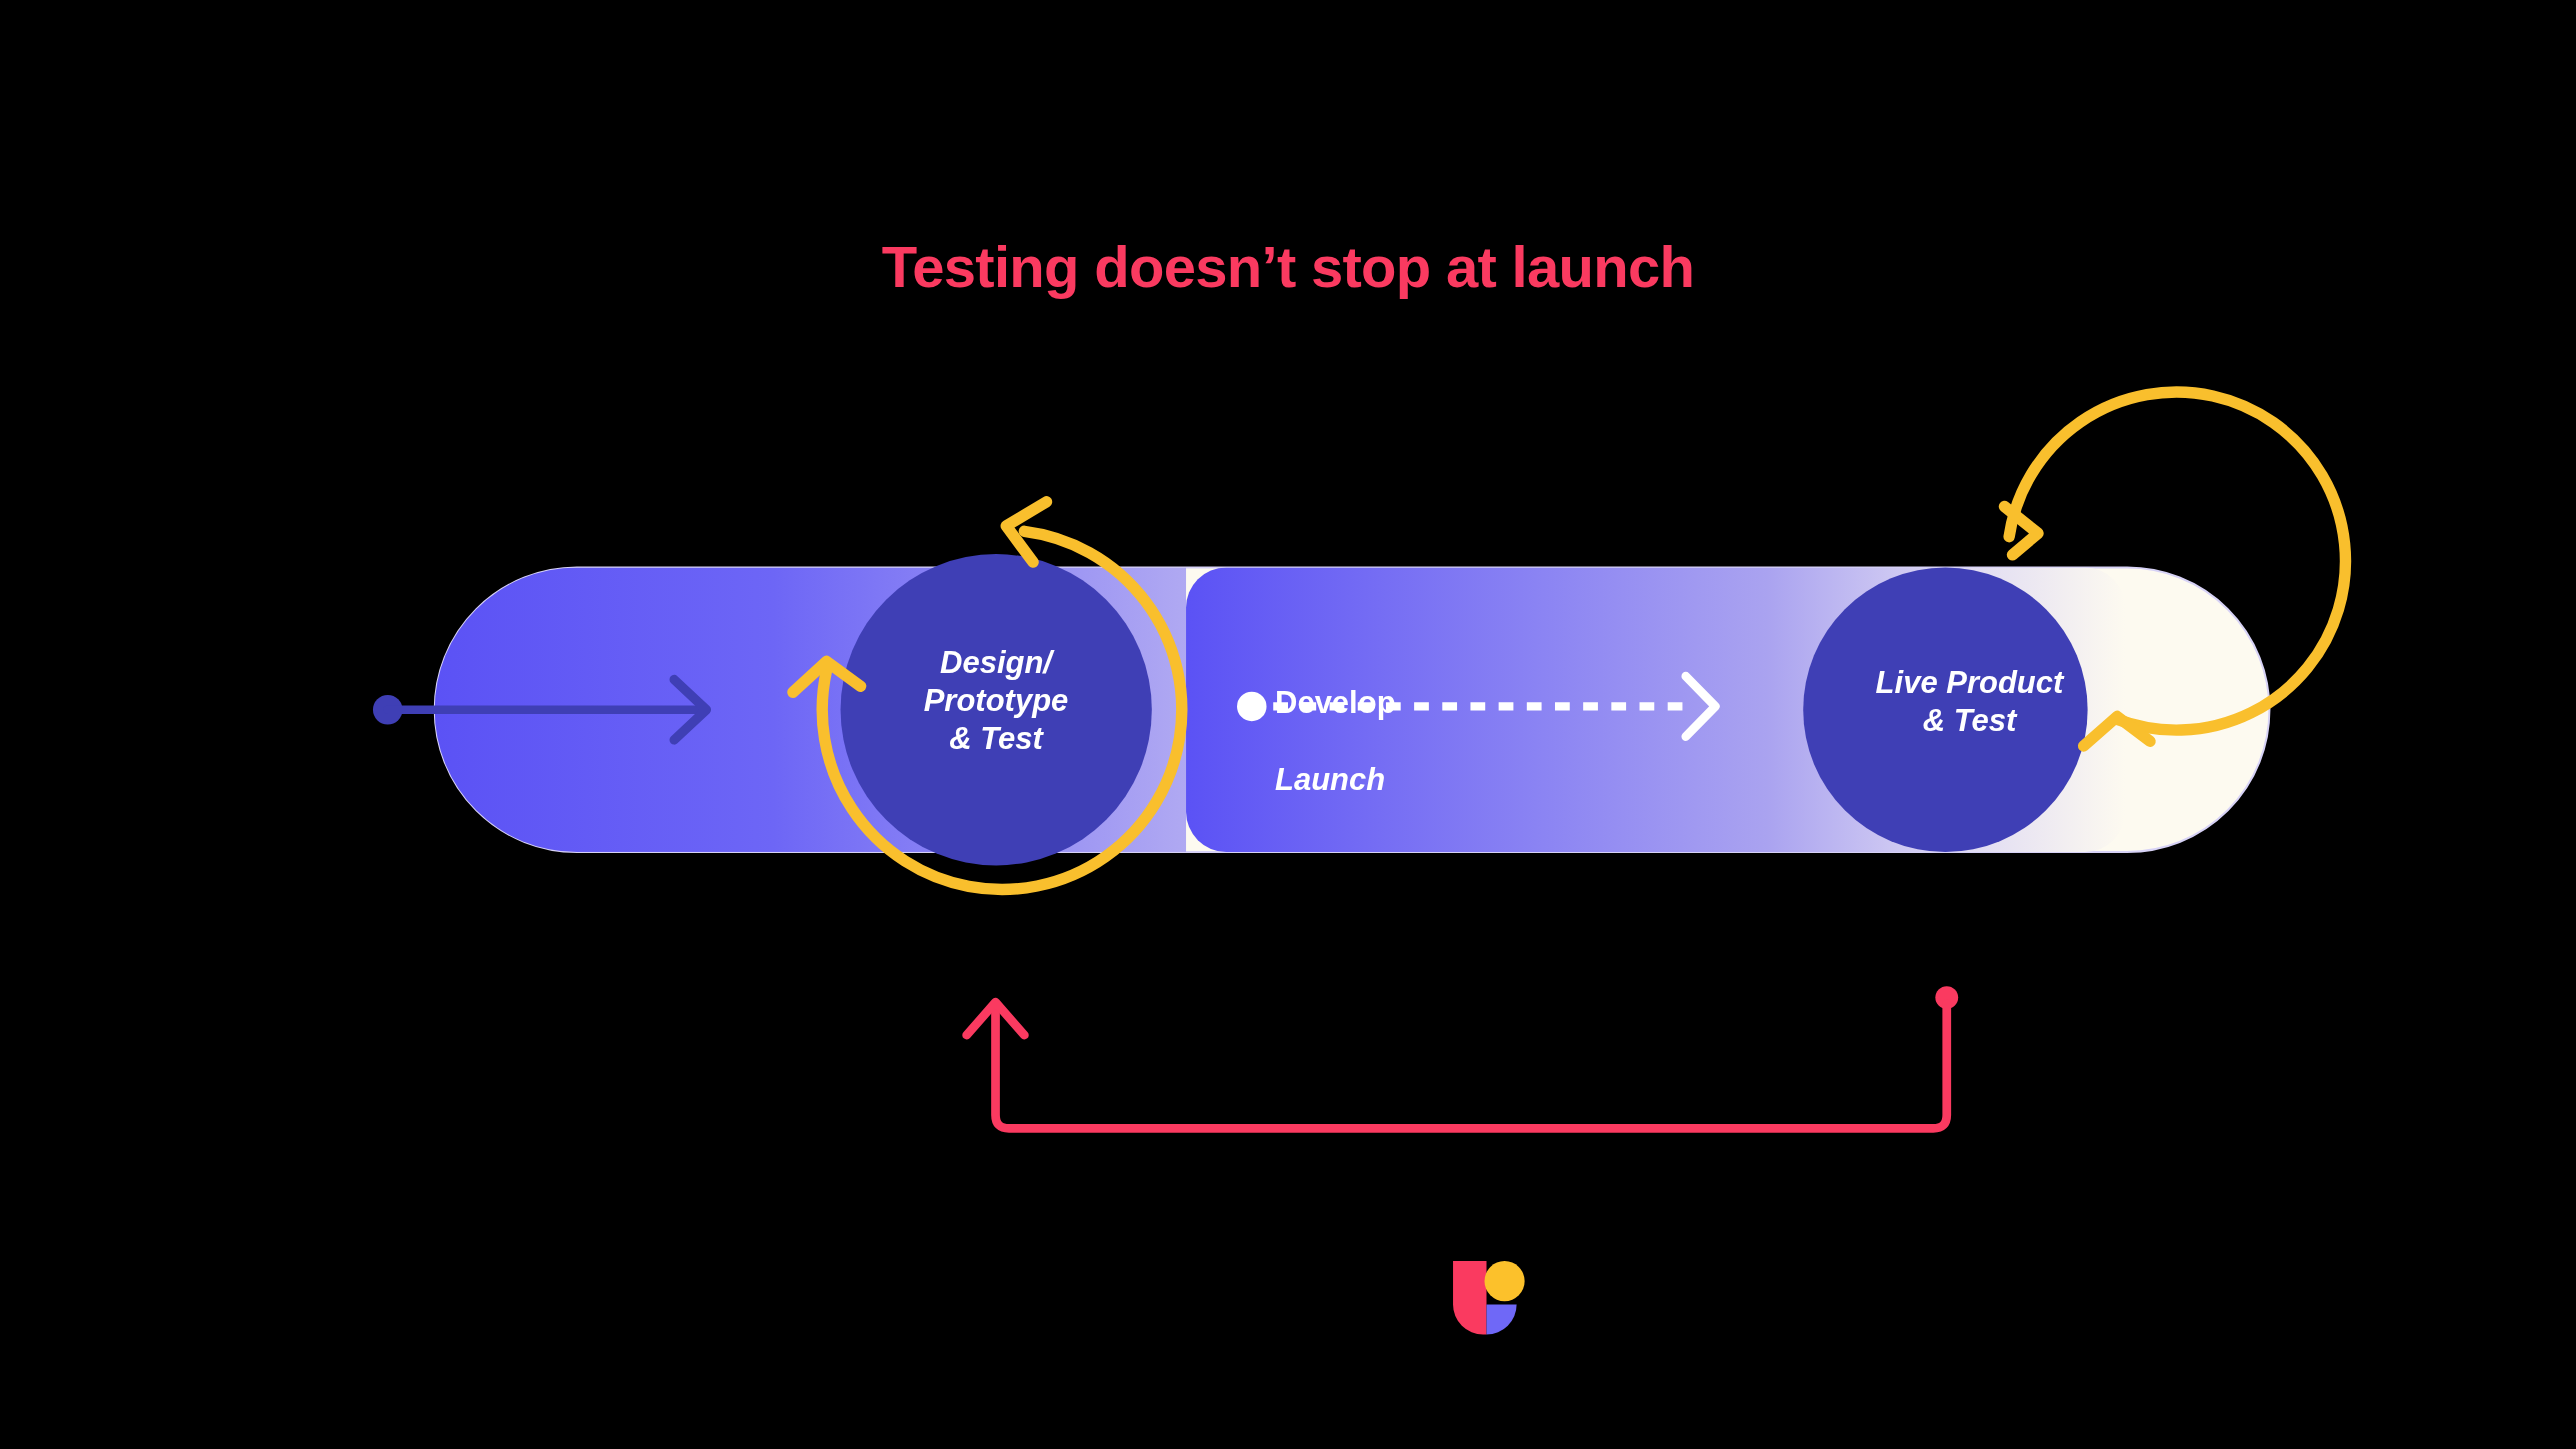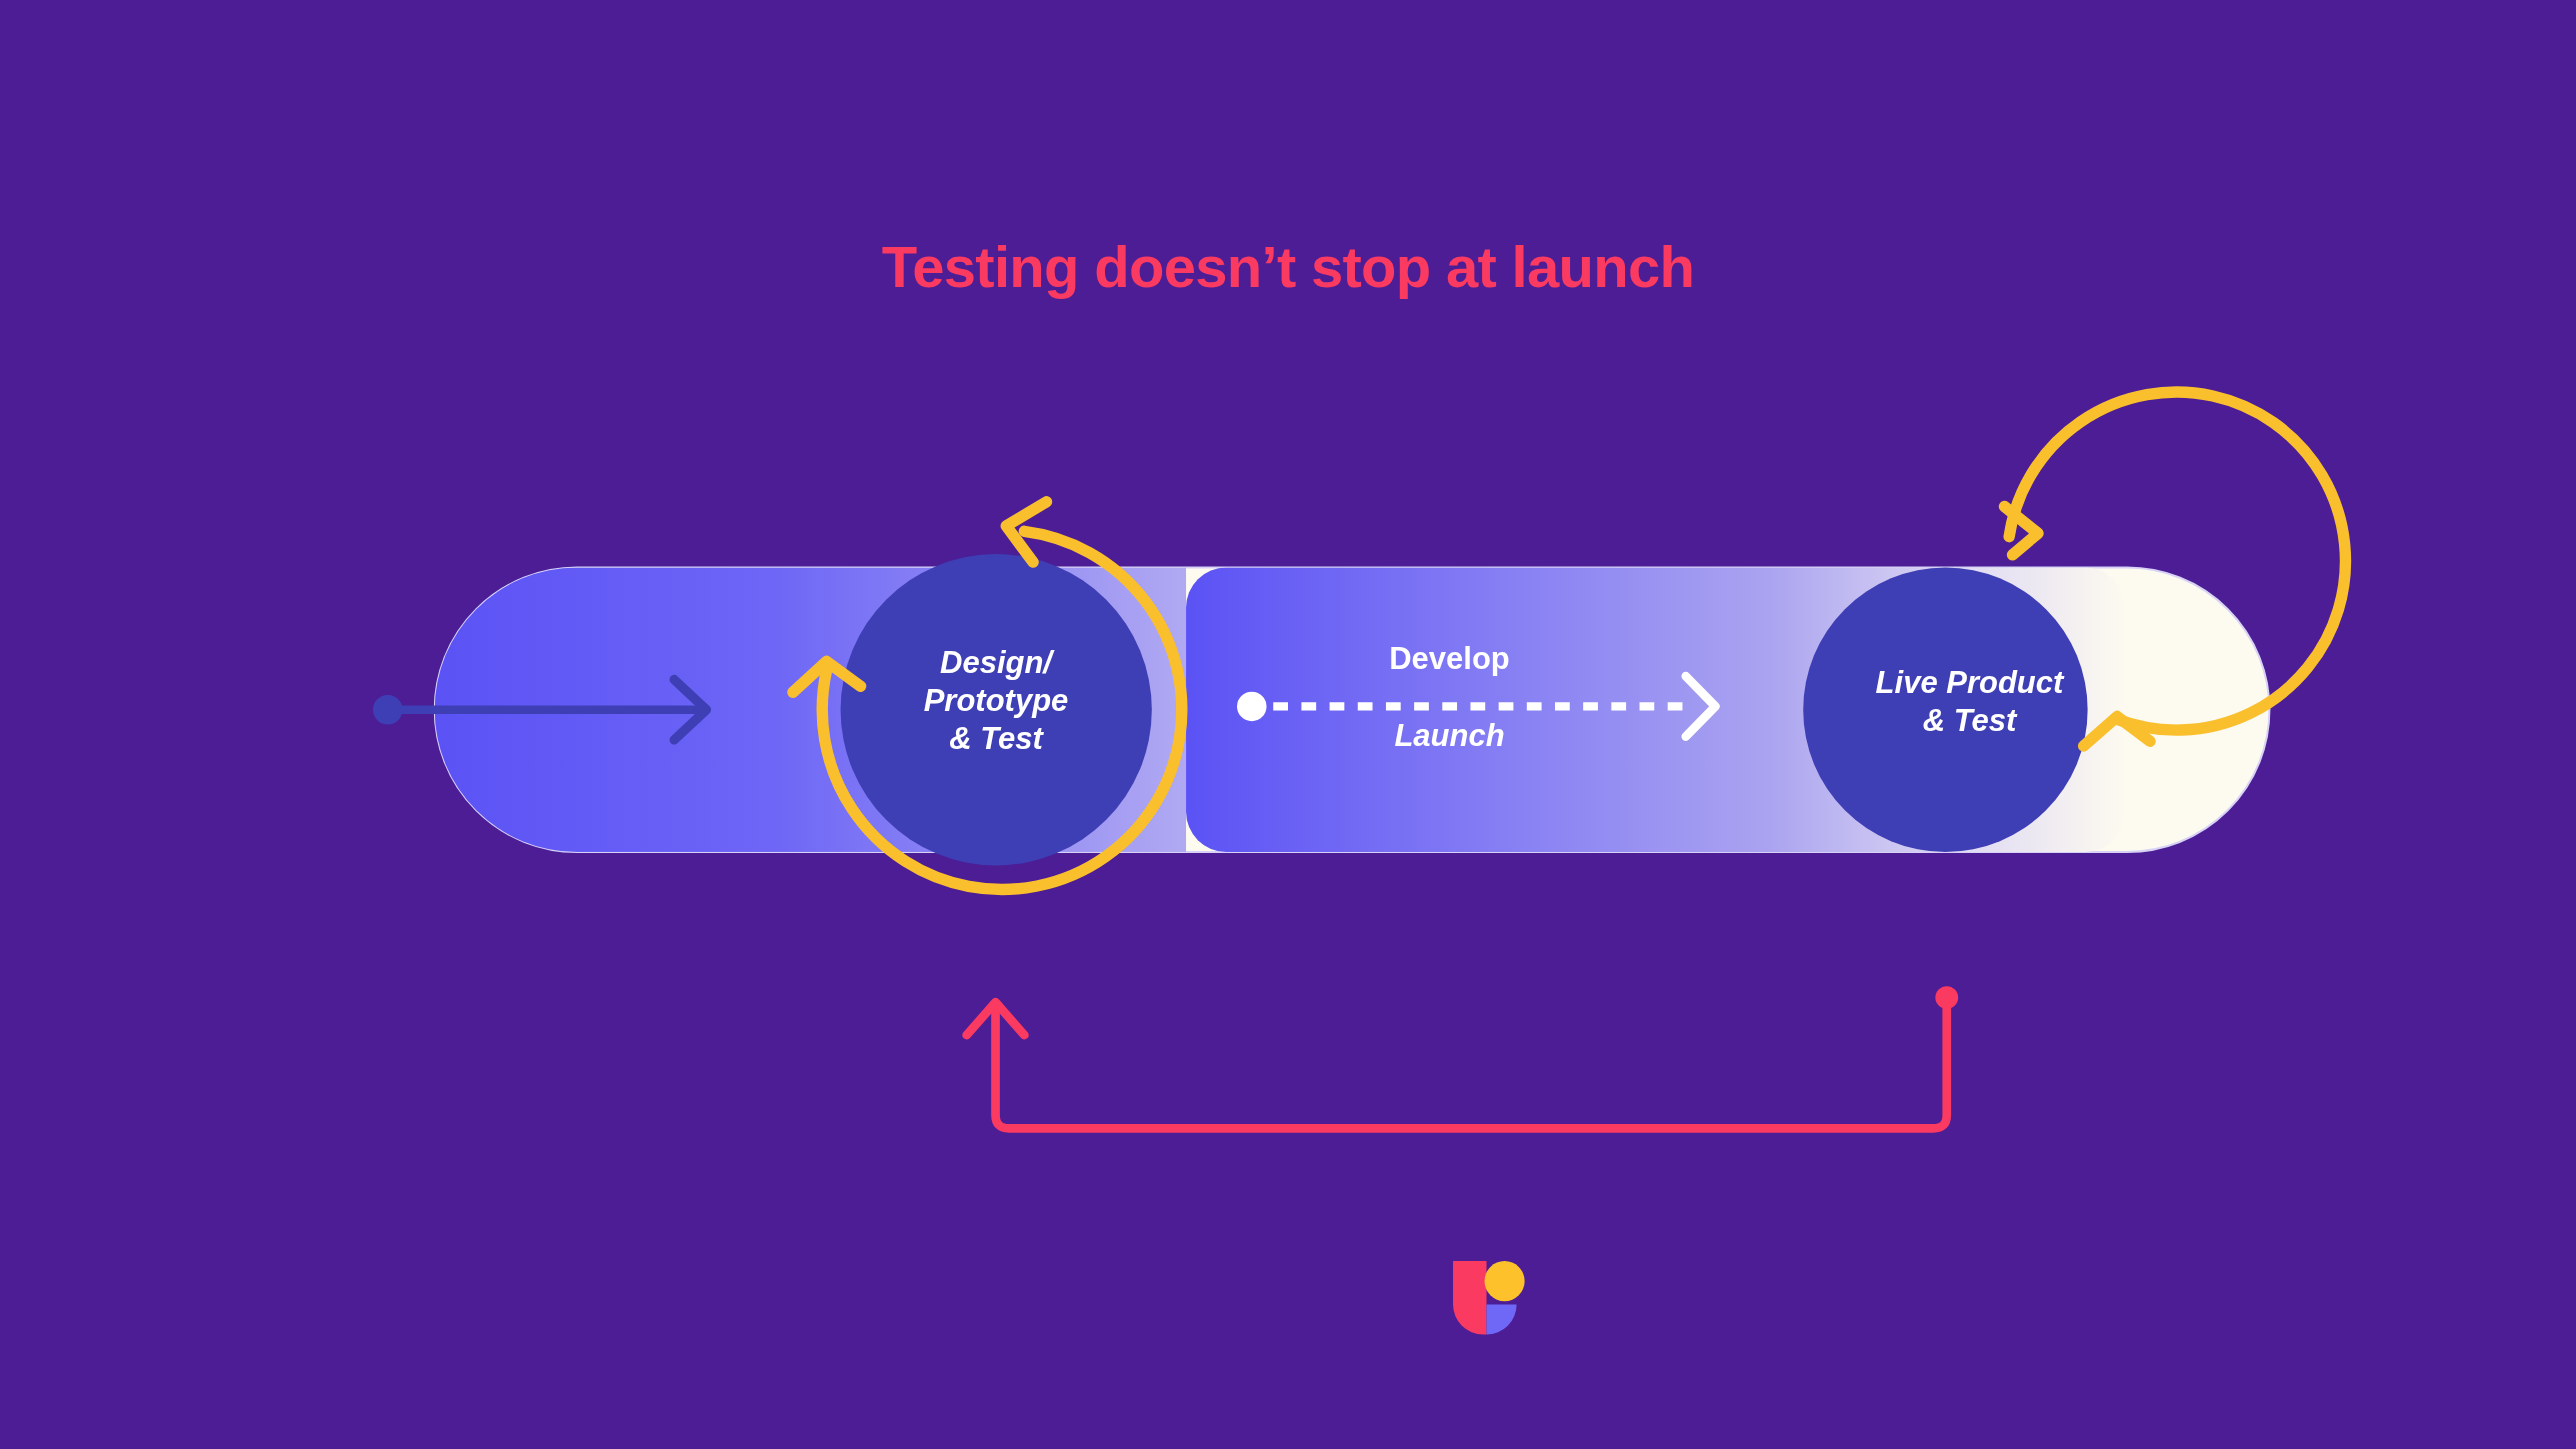"Testing doesn’t stop at launch" #stage { background: #4c1d95 -> #000000 }
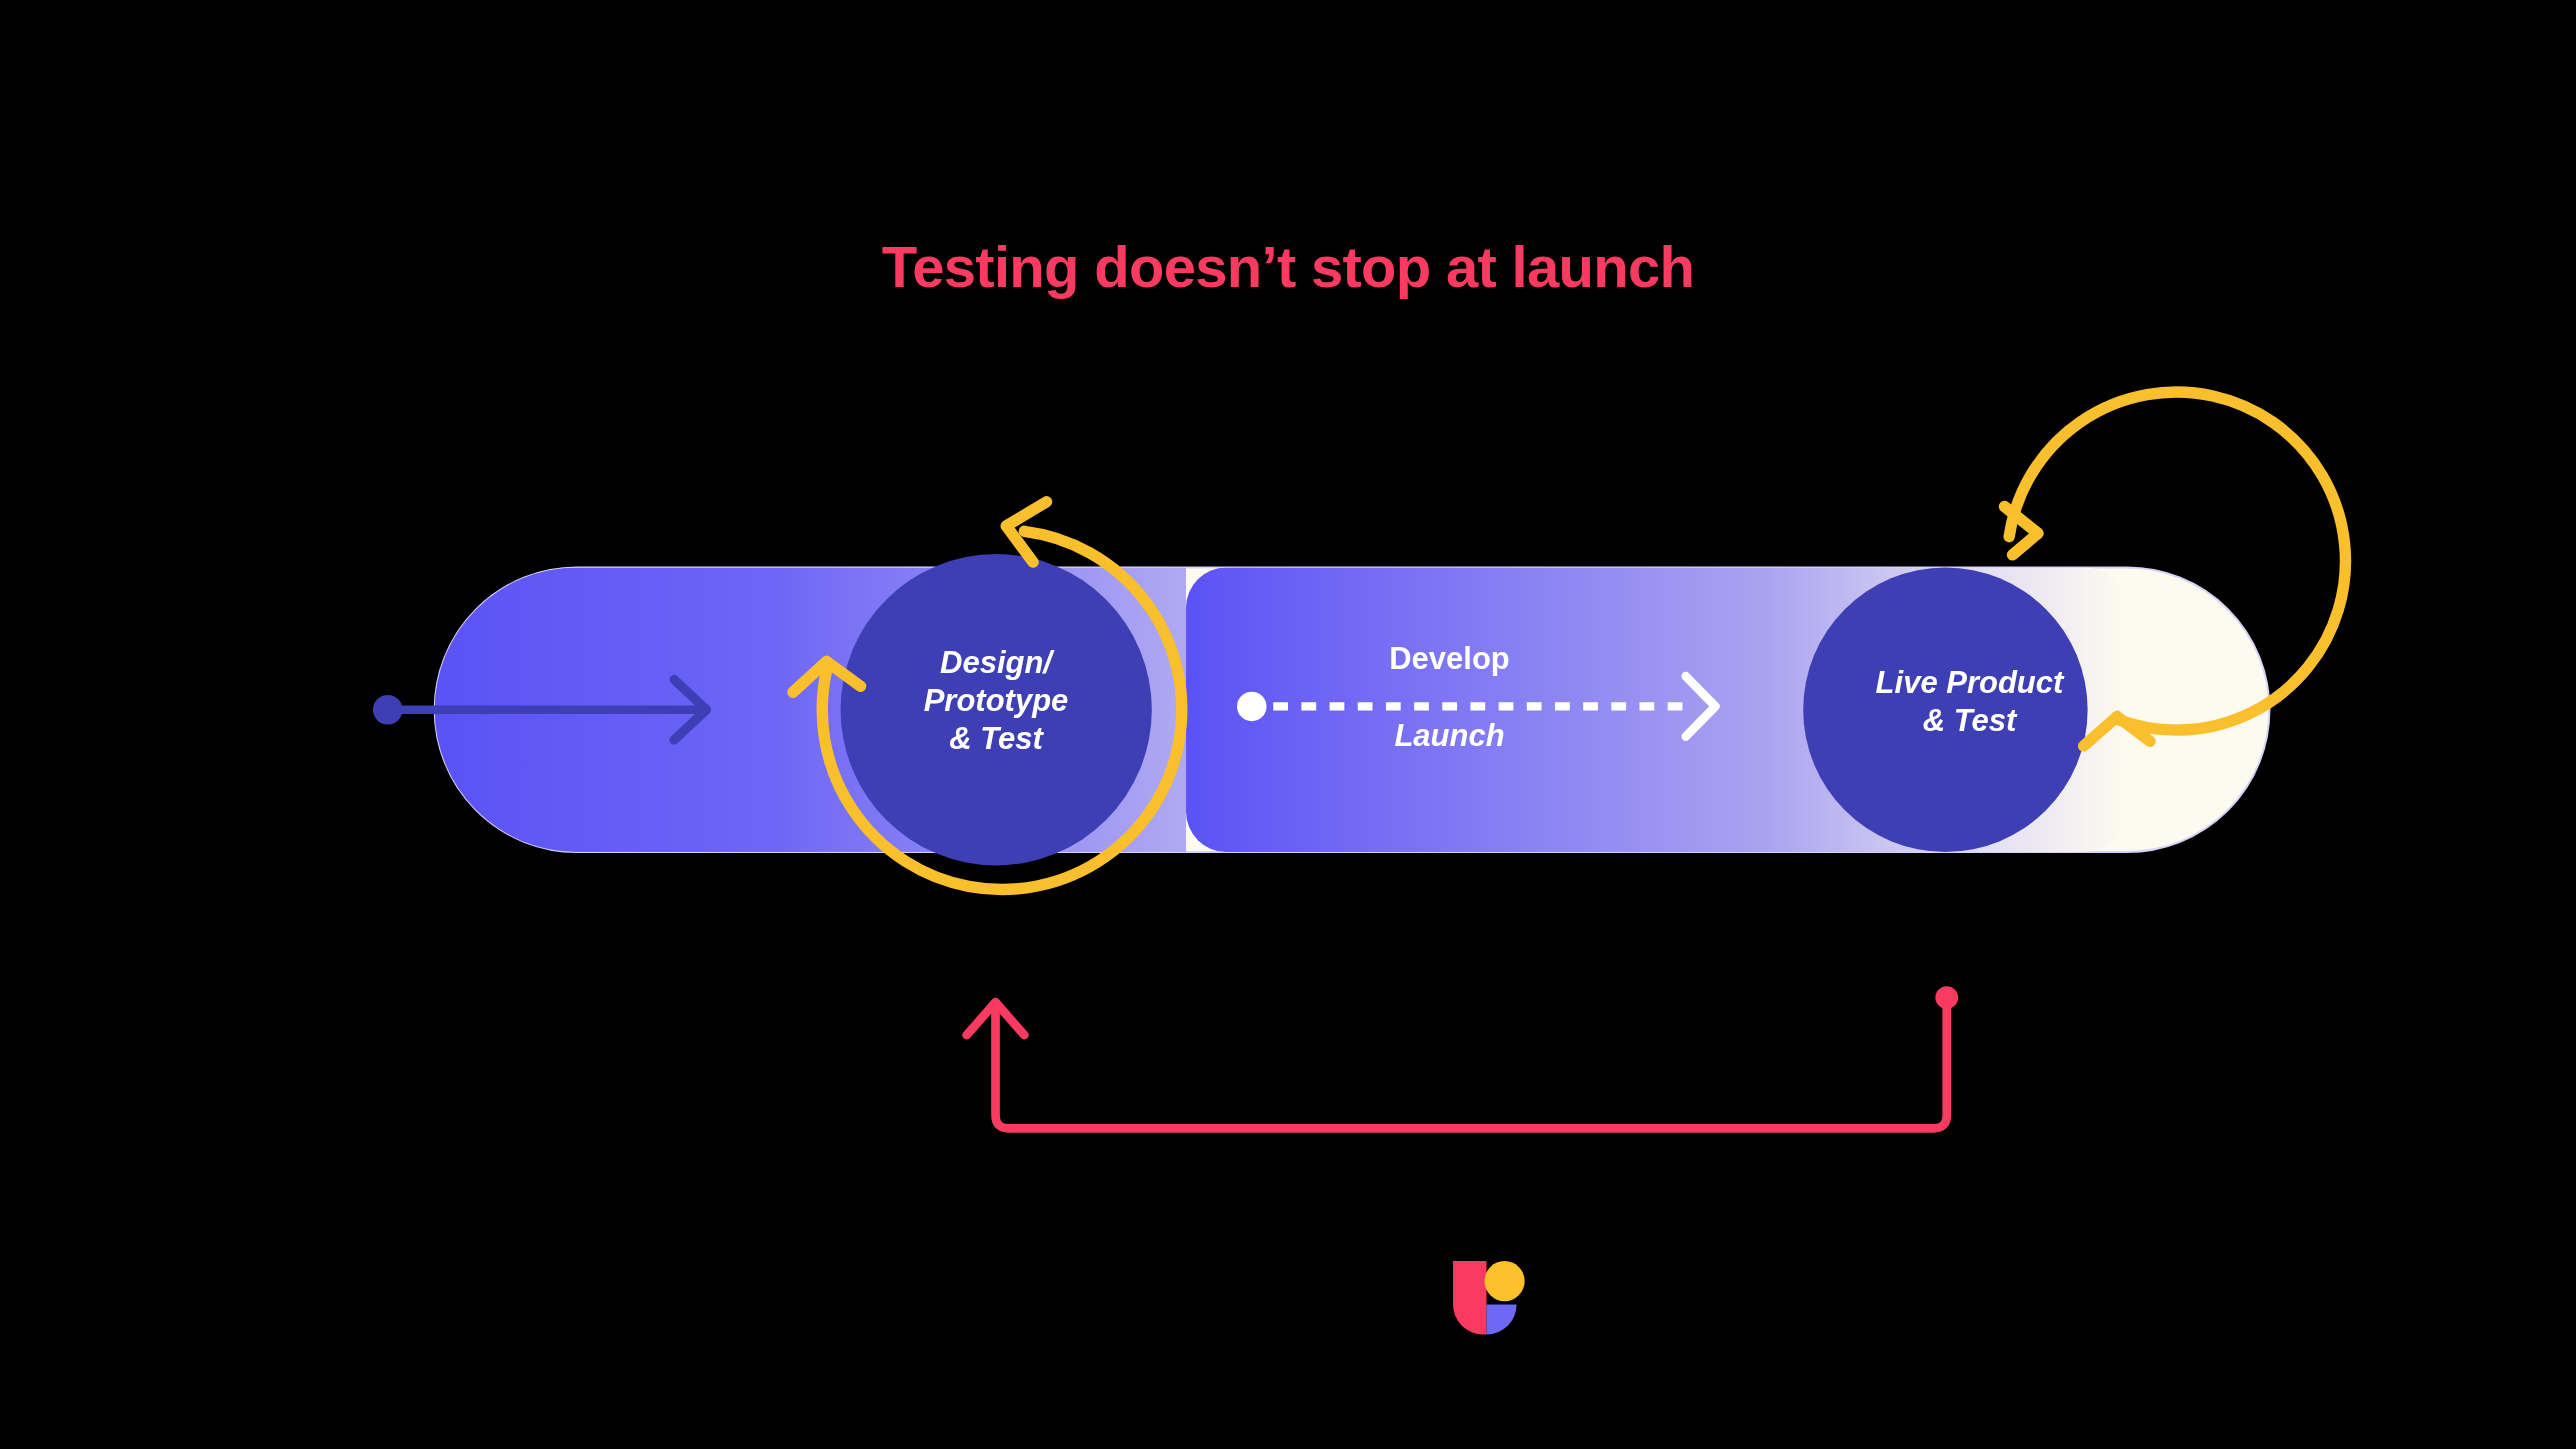"Develop" .mid-label { margin-top: none -> 44px; text-align: center -> left }
